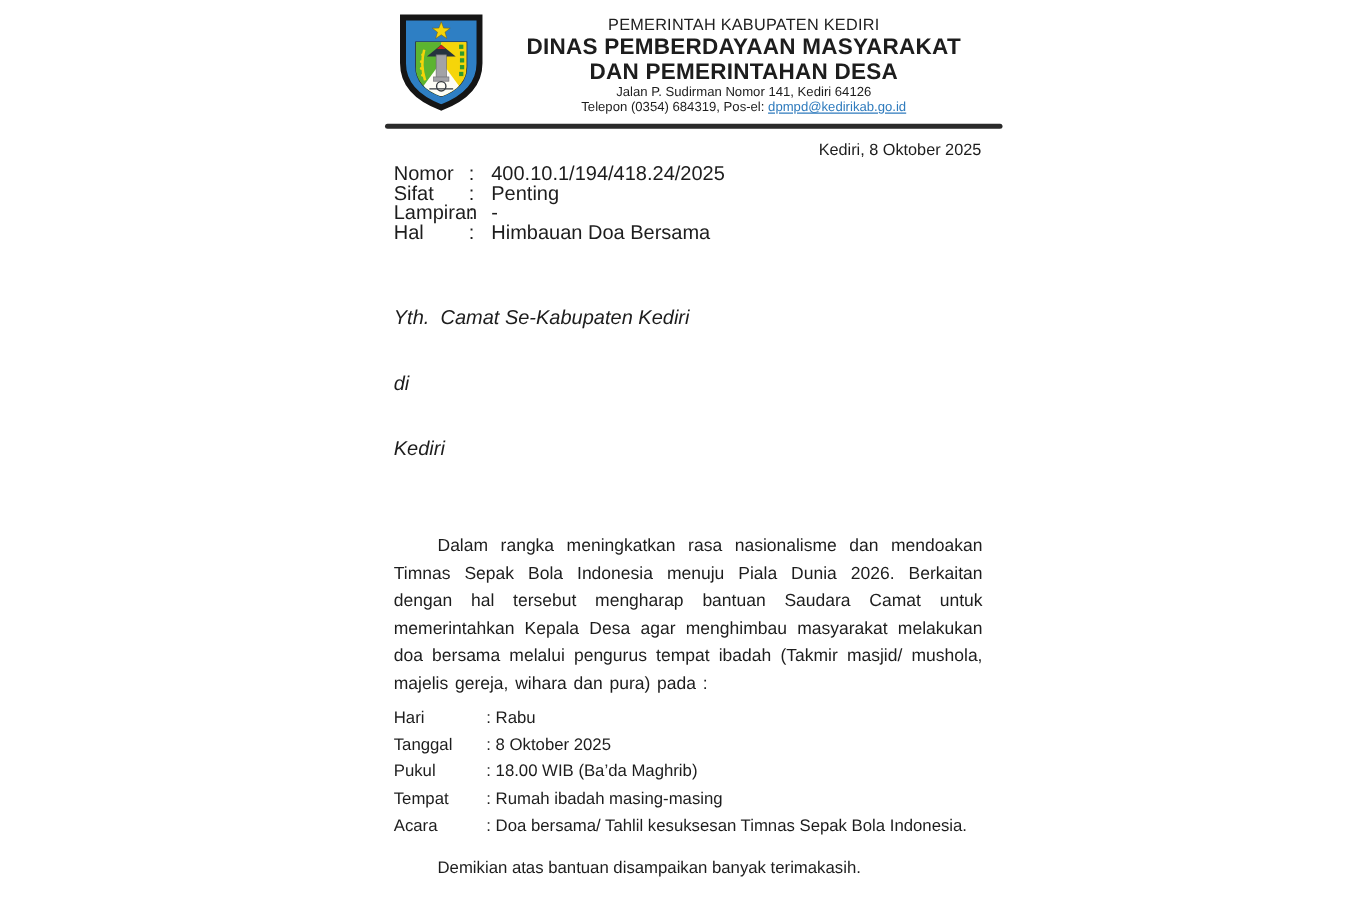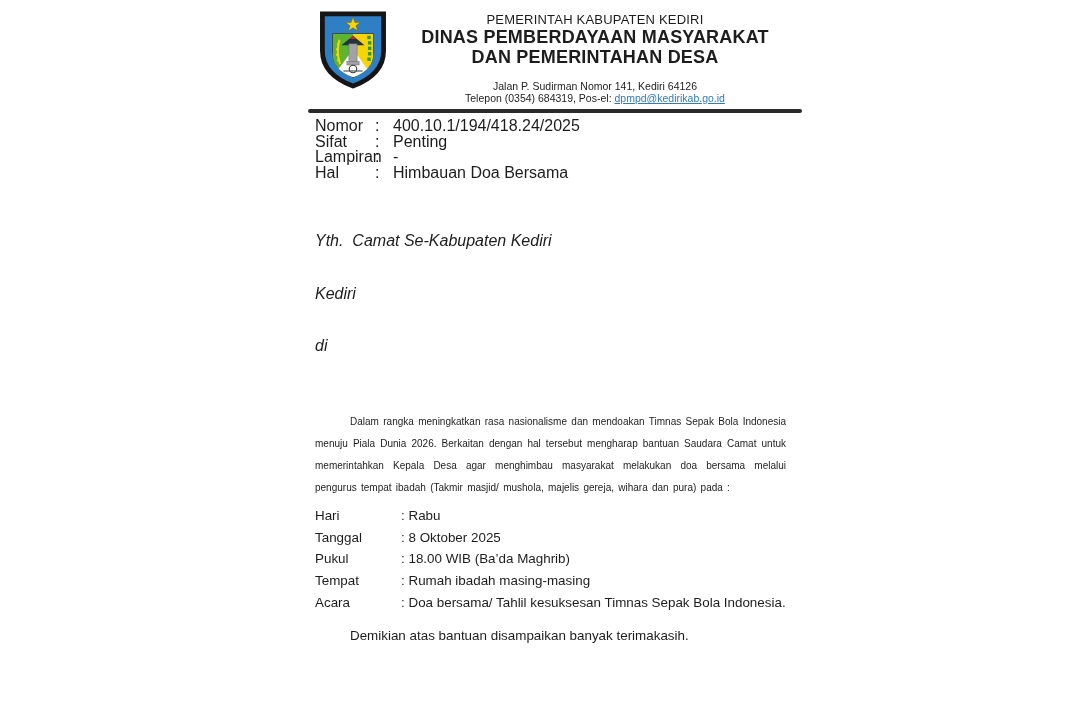"Jalan P. Sudirman Nomor 141," .h-addr { margin-top: 13px -> 1px }
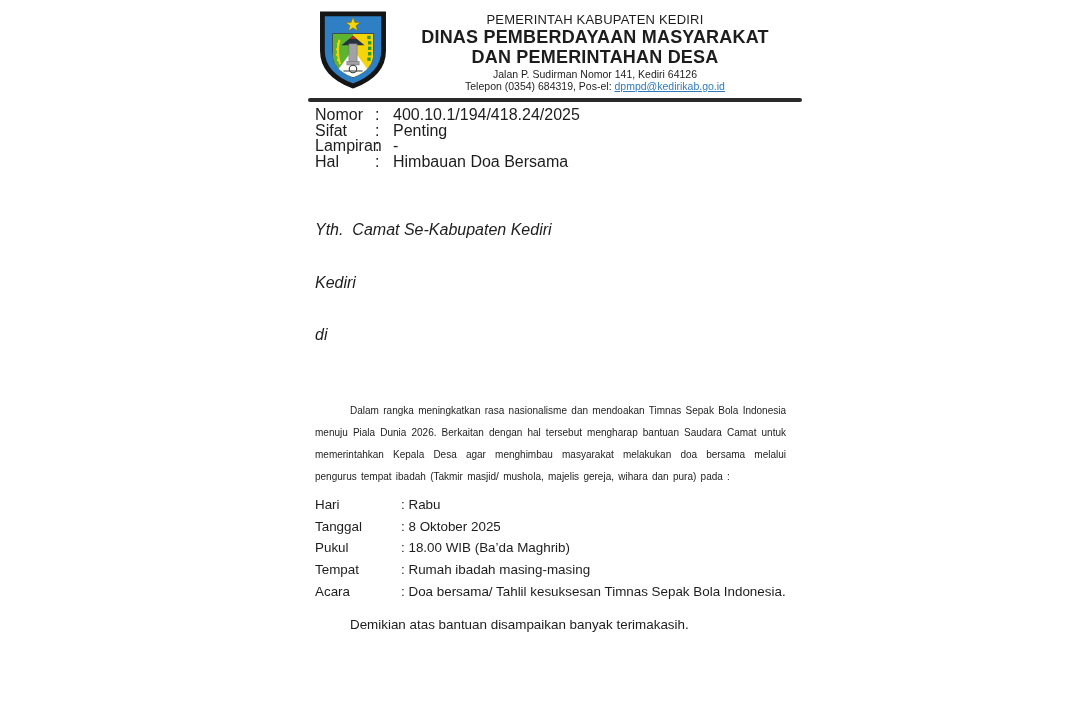"Kediri, 8 Oktober 2025" div.dateline { html: none -> <div>Kediri, 8 Oktober 2025</div> }
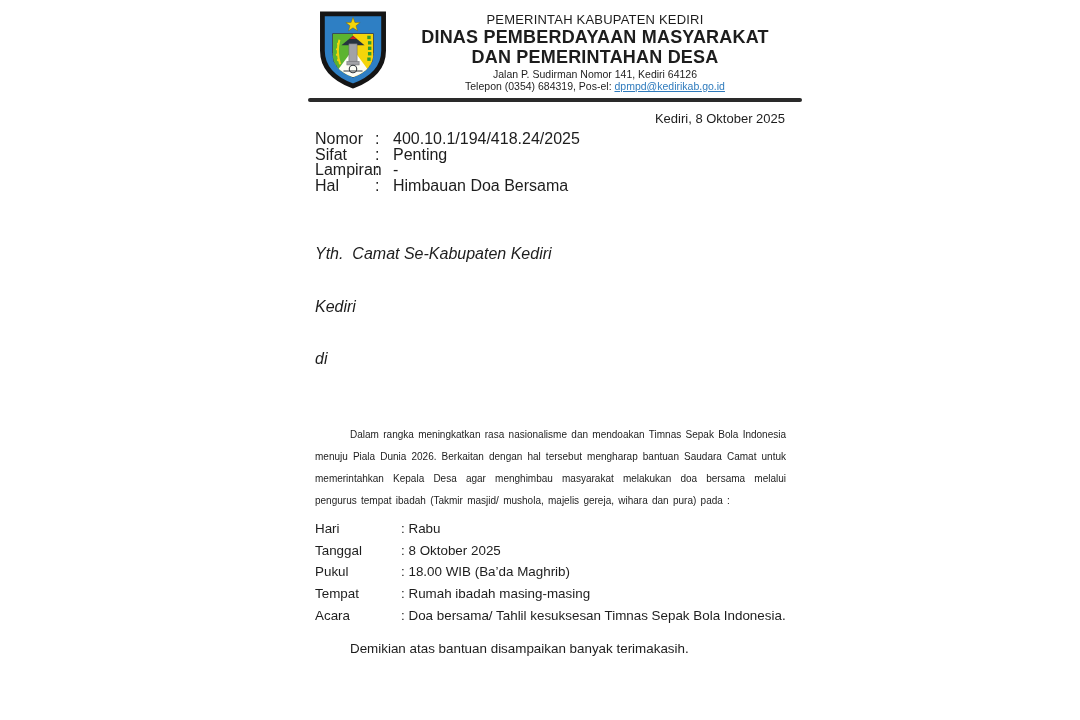"Kediri" div { order: before "di" -> after "di" }
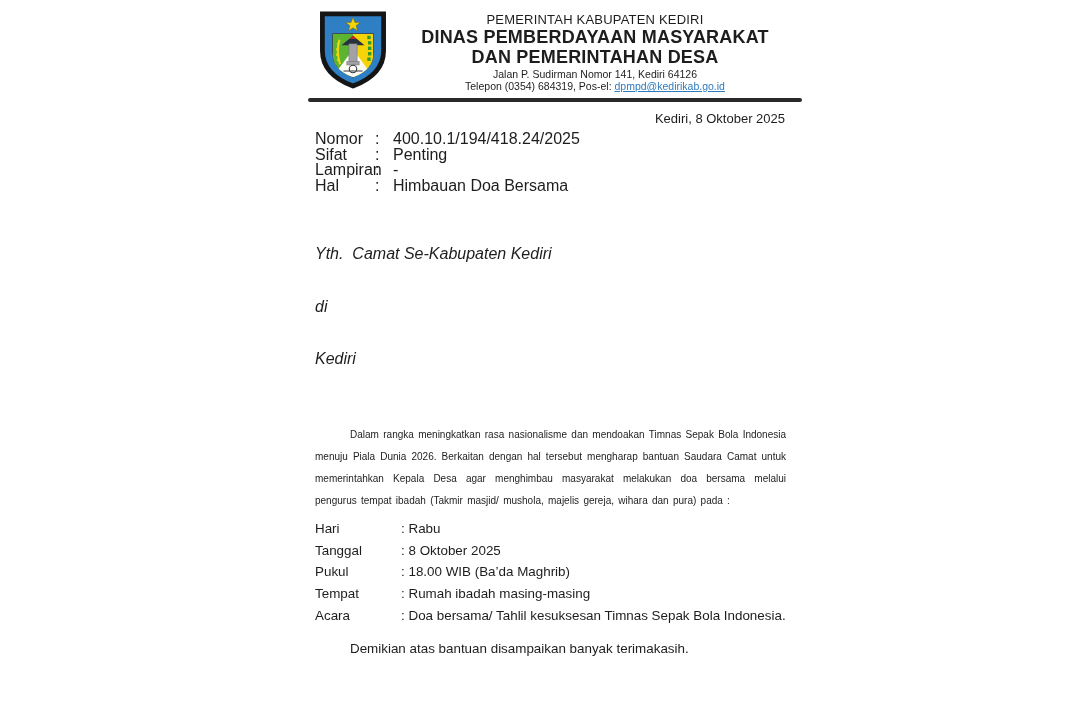"Dalam rangka meningkatkan rasa" .body-par { font-size: 10px -> 14px }
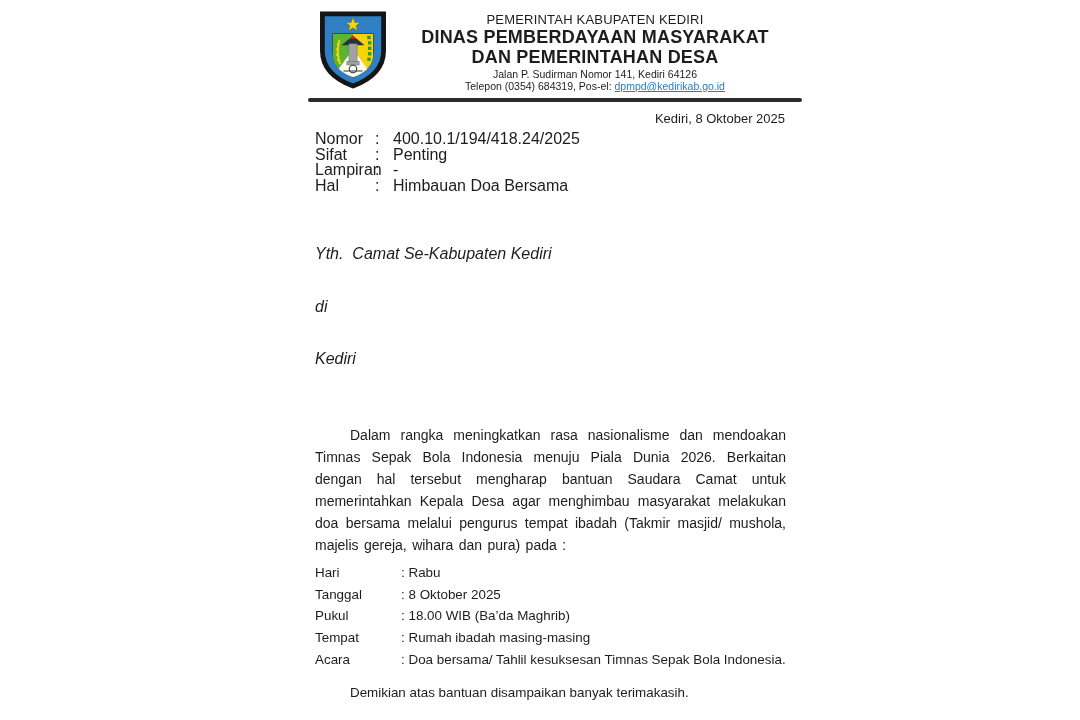"Hari" .detail-row { gap: 12px -> none }
